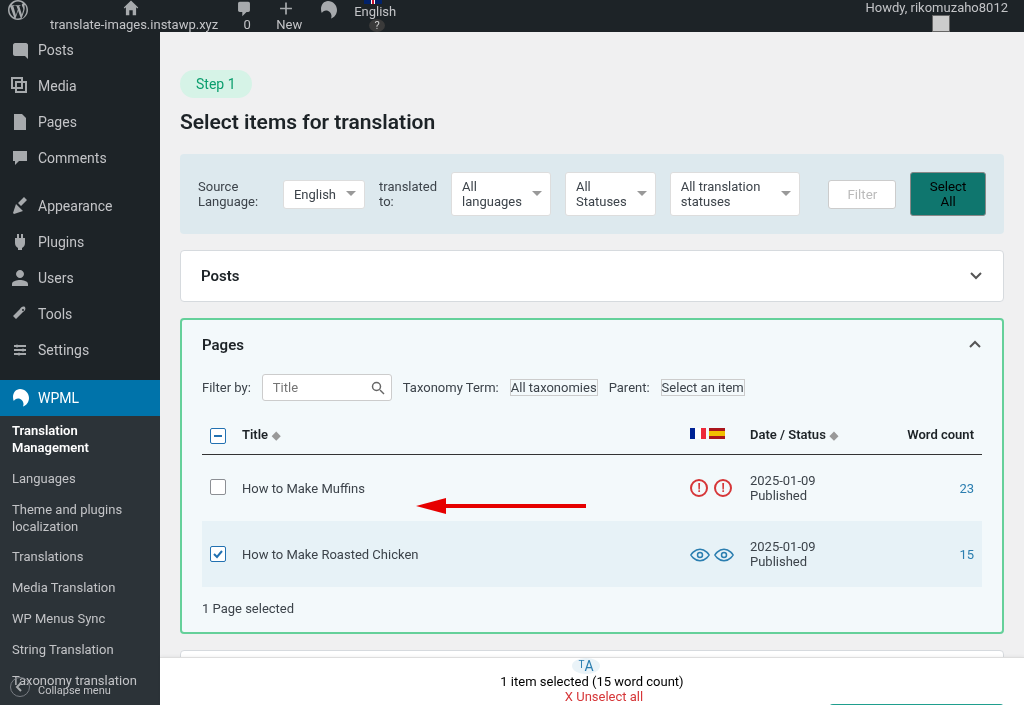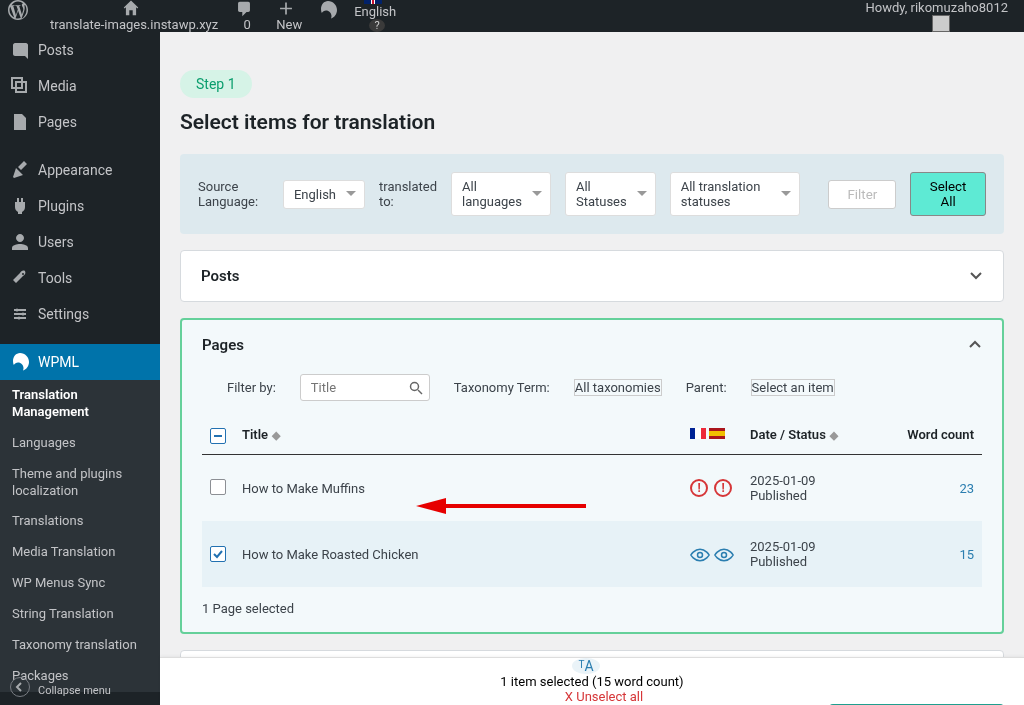"Comments" div.menu-item { html: none -> <div> <span> <svg> <path></path> </svg> </span> <span>Comments</span> </div> }
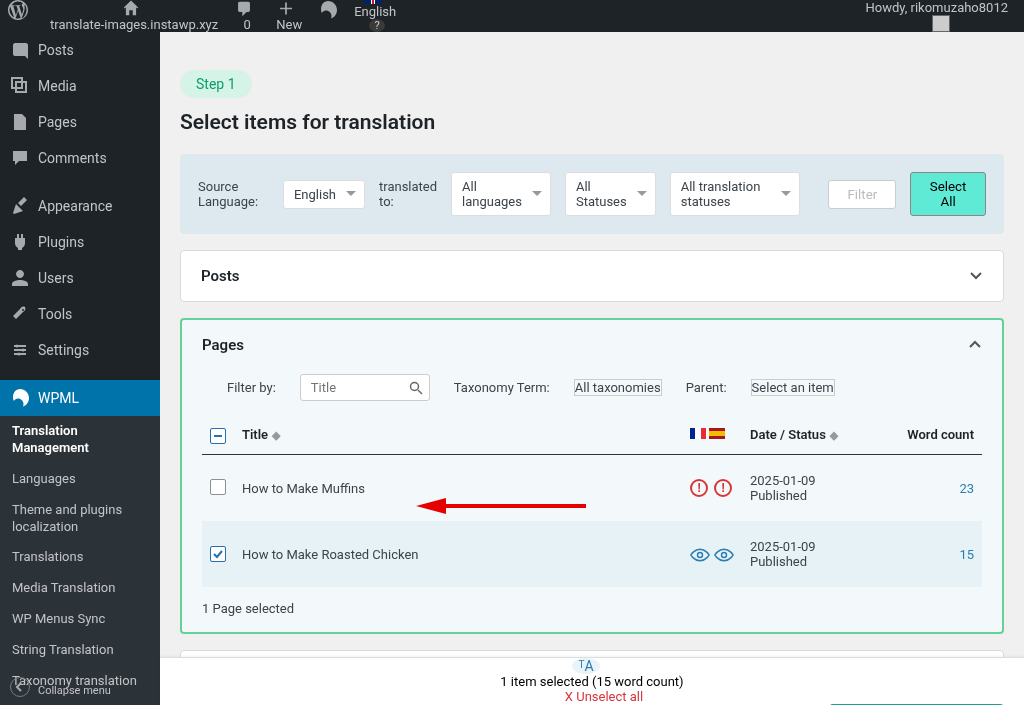"Select All" .filter-bar .btn-select-all { background: #5eead4 -> #0f766e }
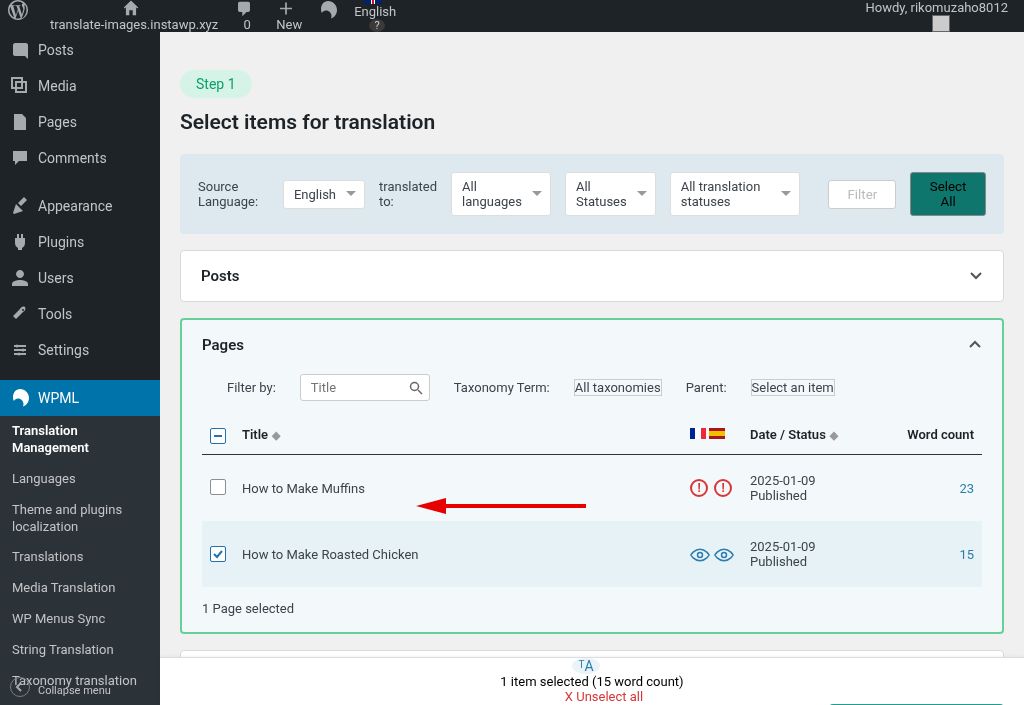"Filter by:" .inner-filter { gap: 24px -> 11px; margin-left: 25px -> none }
